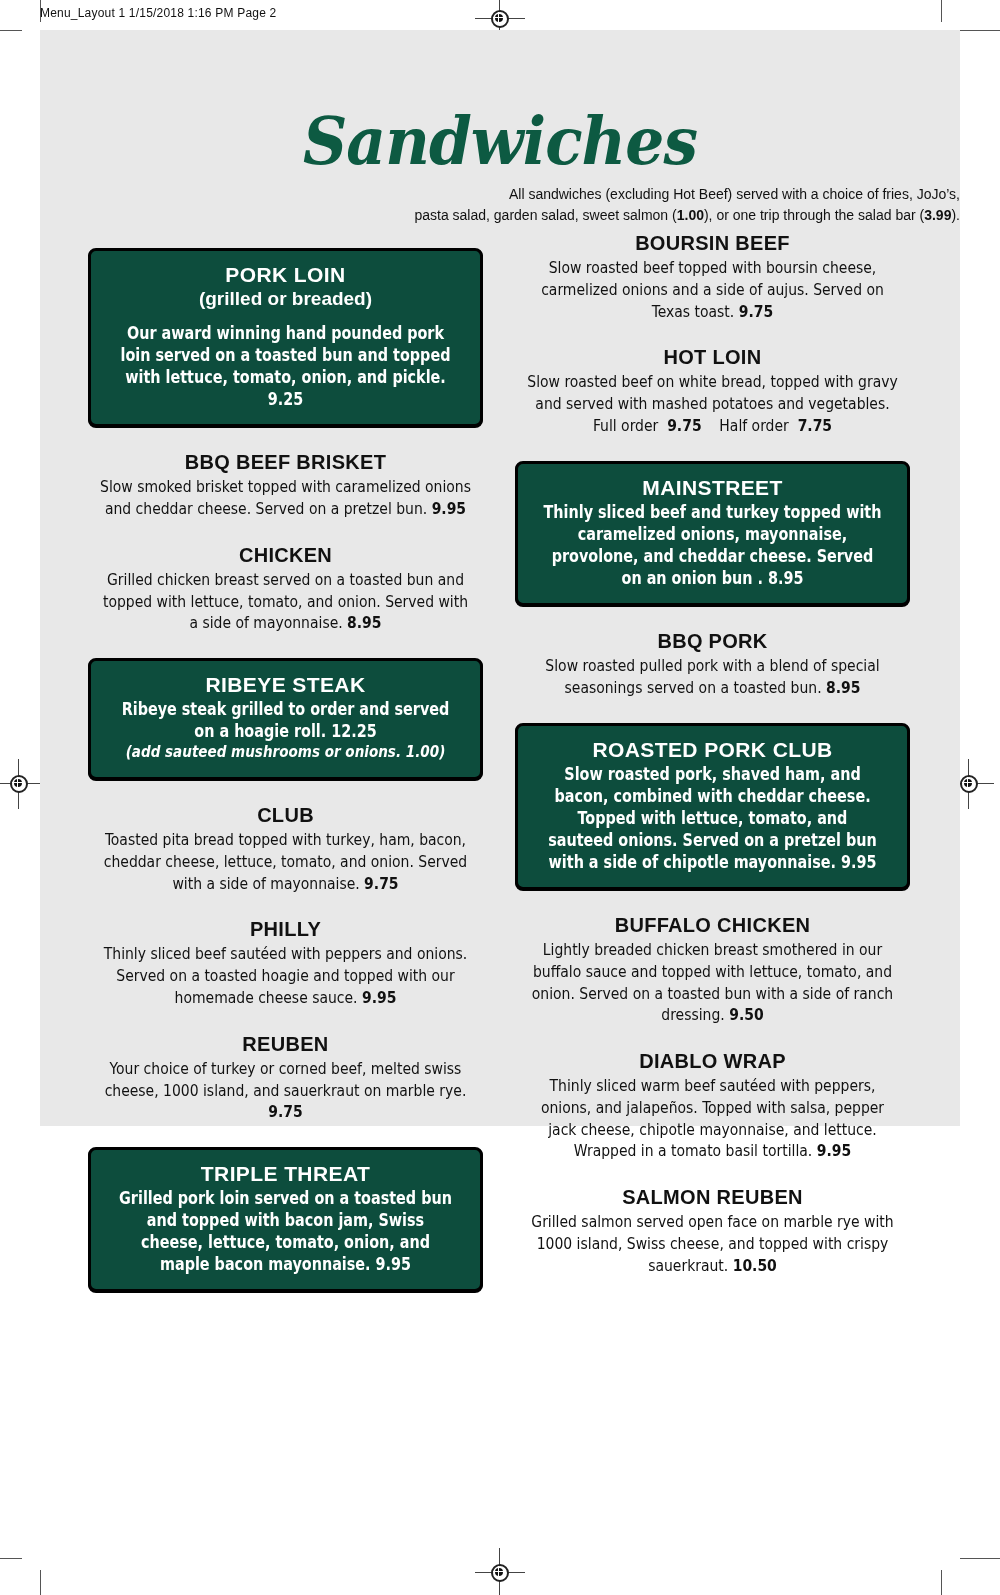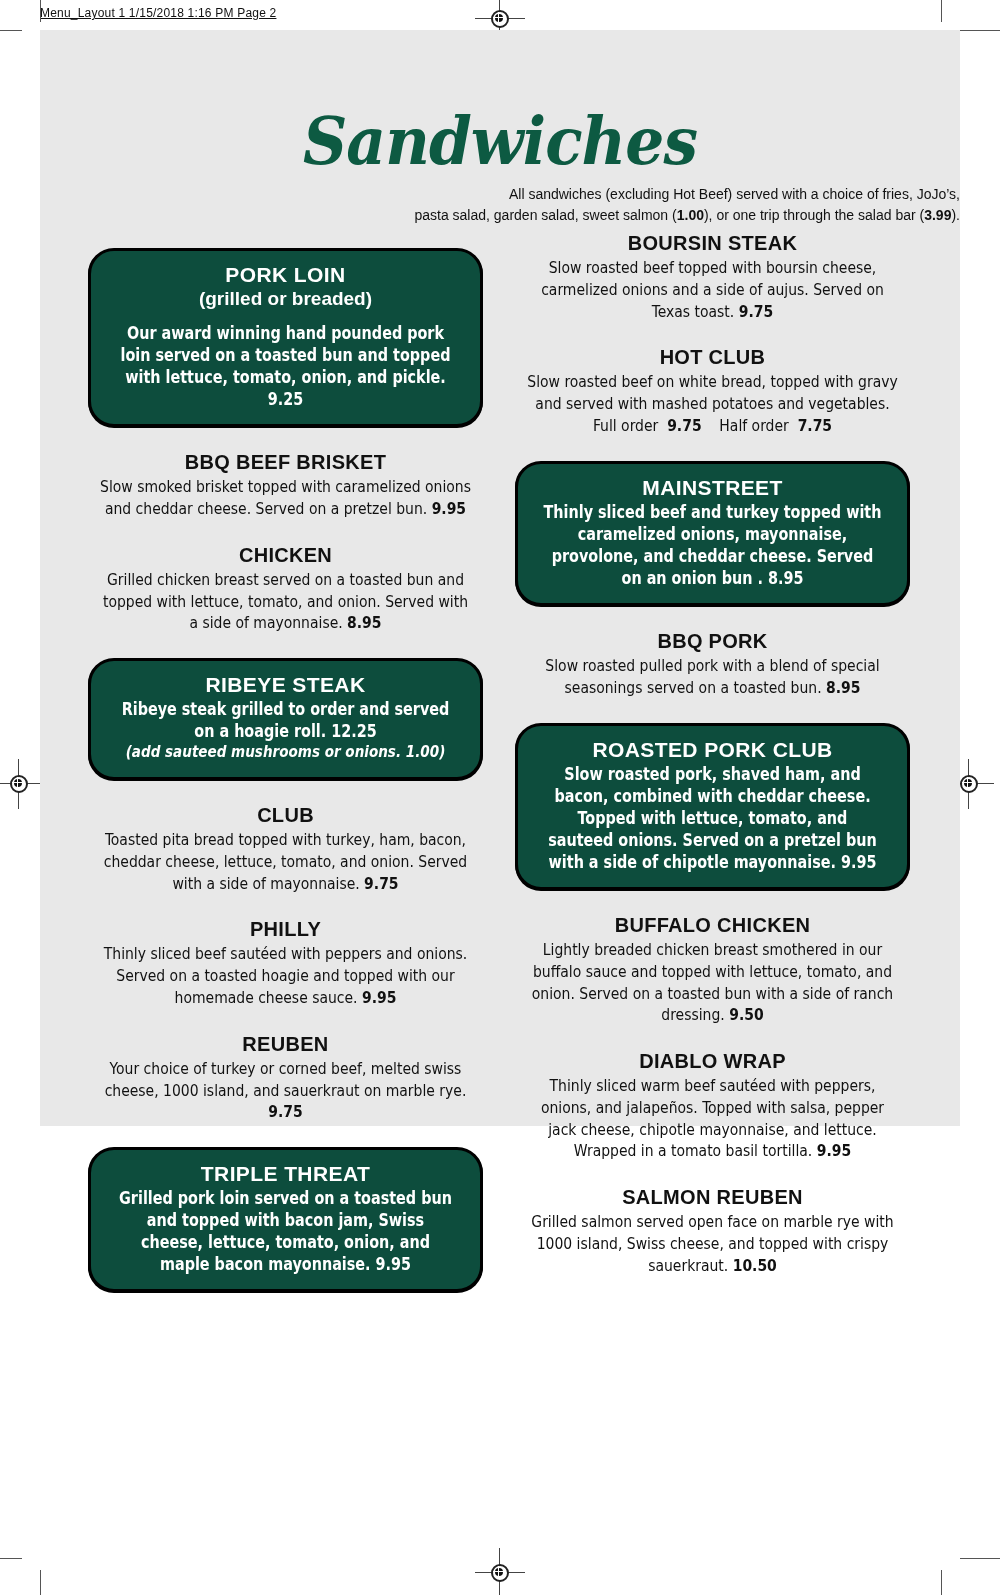"Menu_Layout 1 1/15/2018 1:16 PM" .print-header { text-decoration: underline -> none }
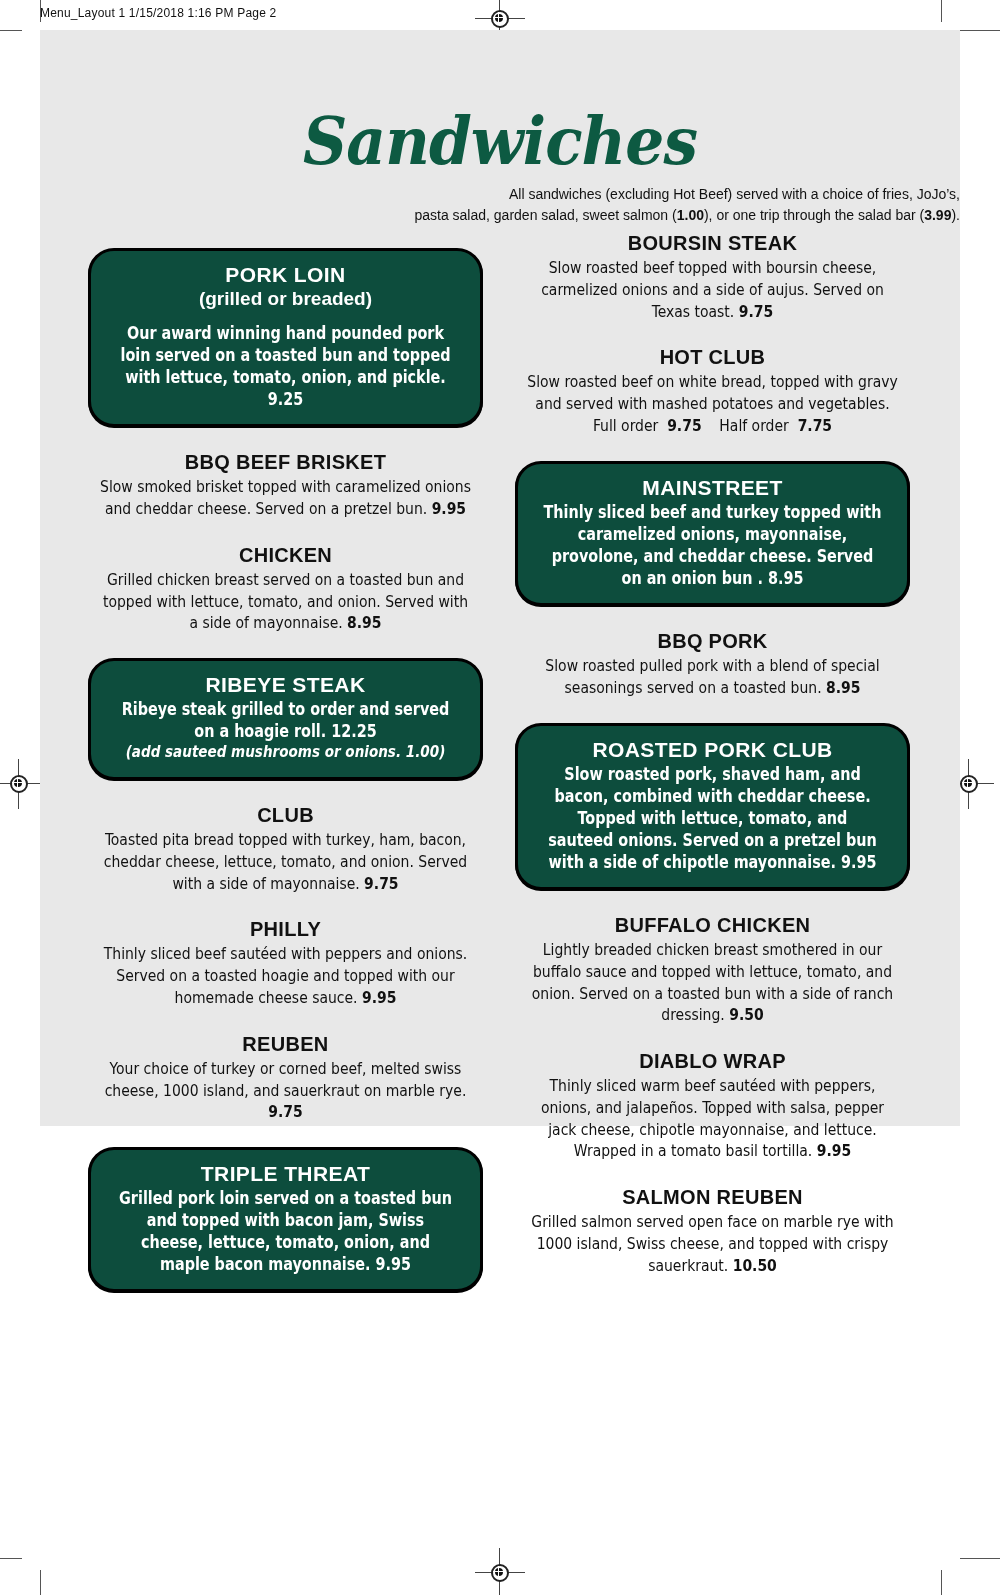"BOURSIN STEAK" div.nm { text: STEAK -> BEEF }
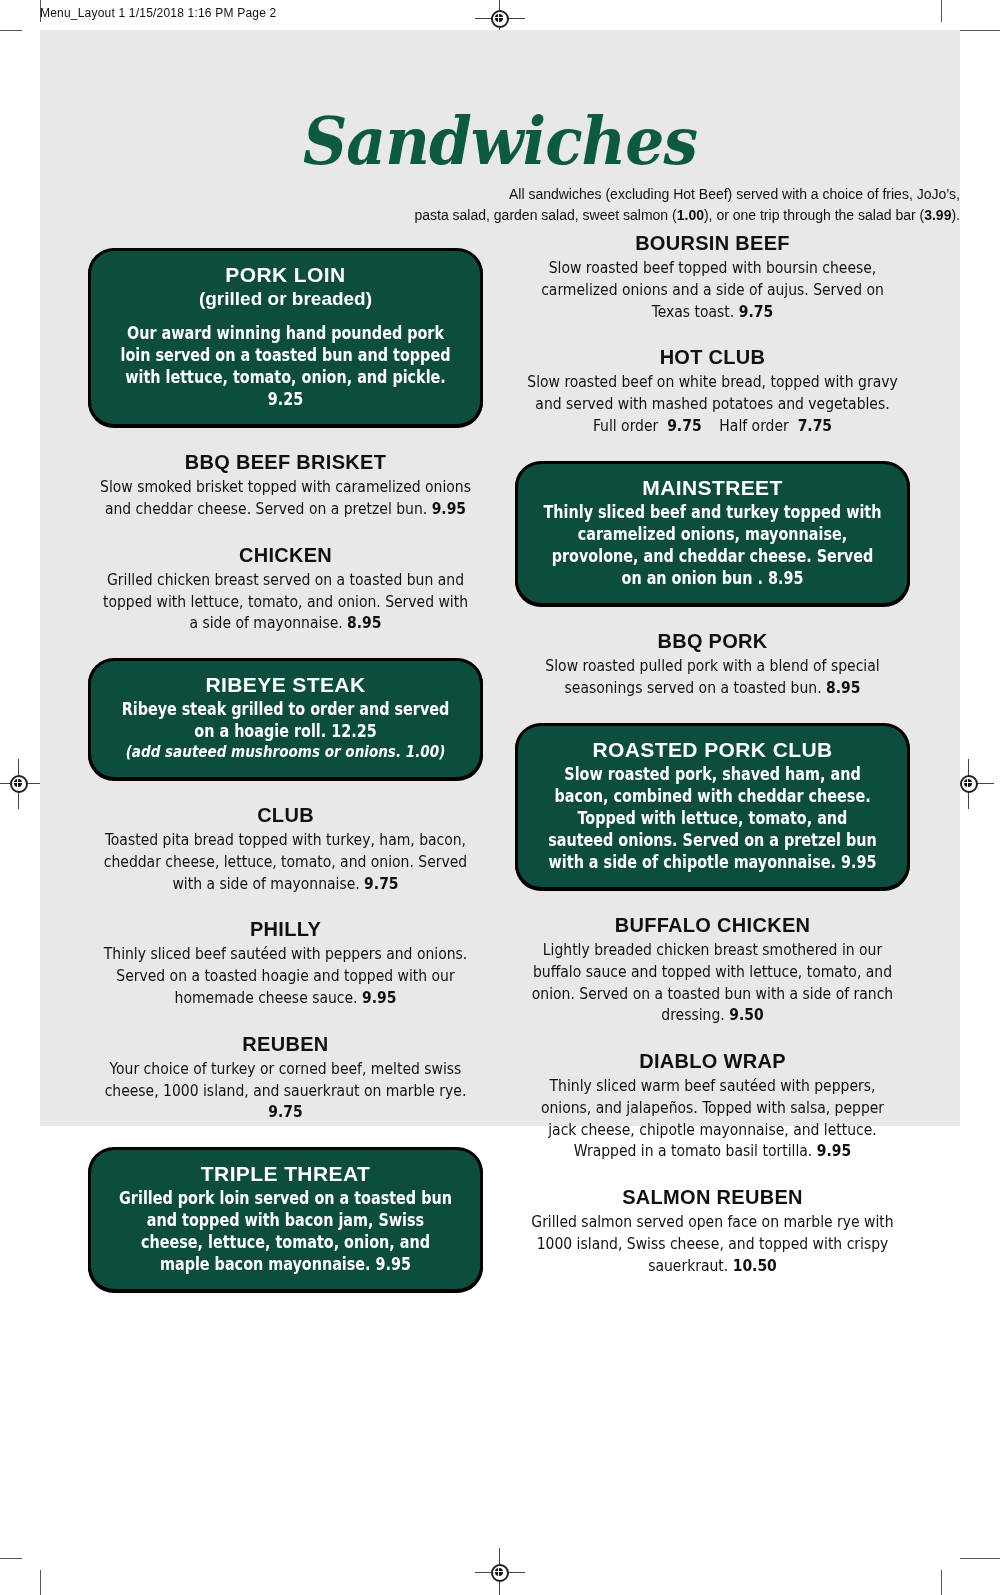"PORK LOIN" .box { border-radius: 26px -> 8px }
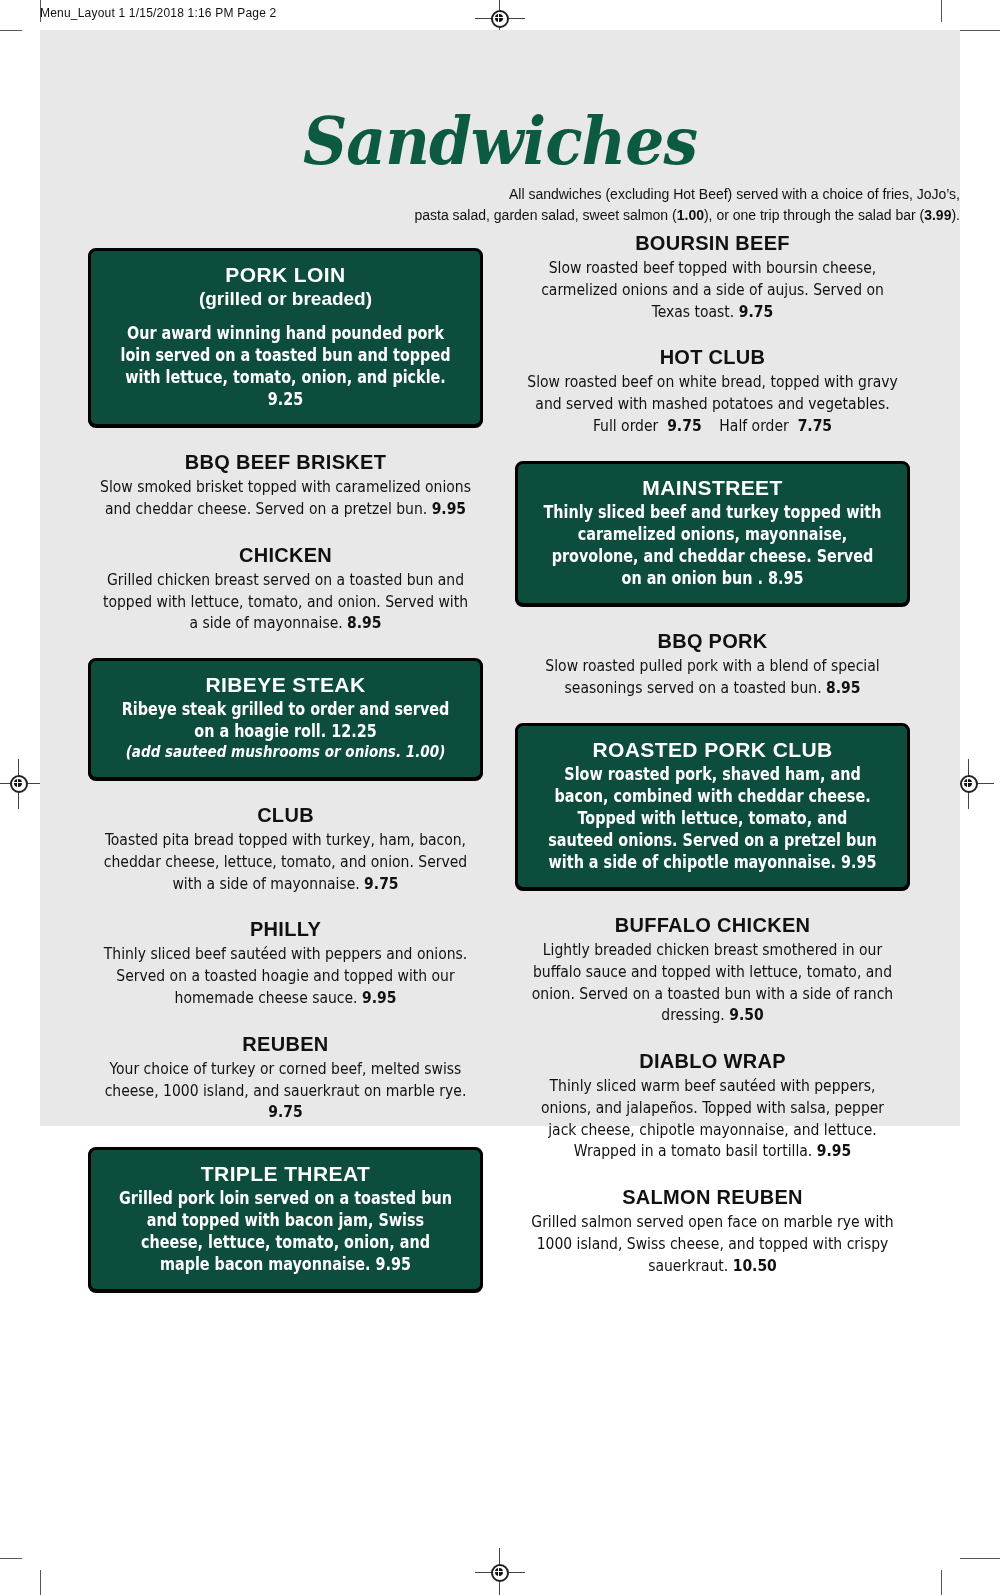"HOT CLUB" div.nm { text: CLUB -> LOIN }
